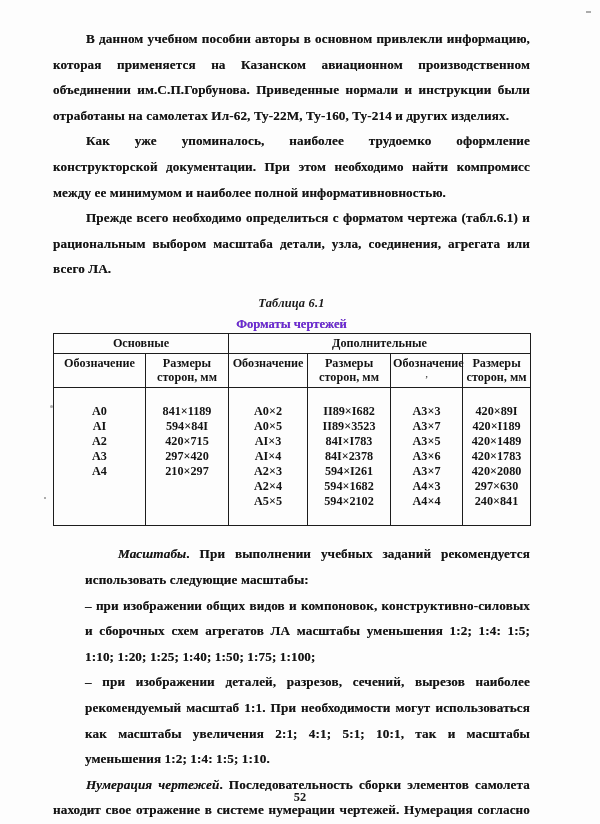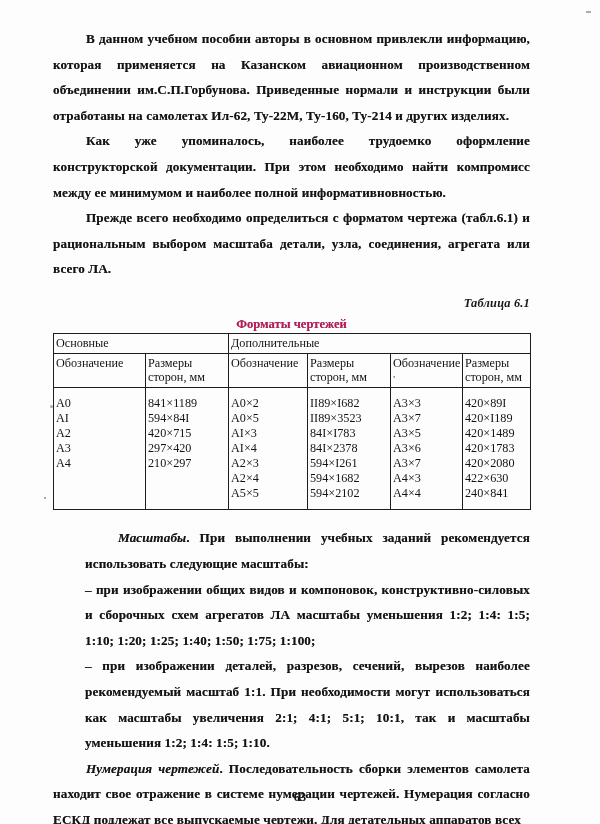"Таблица 6.1" .caption-table { text-align: right -> center }
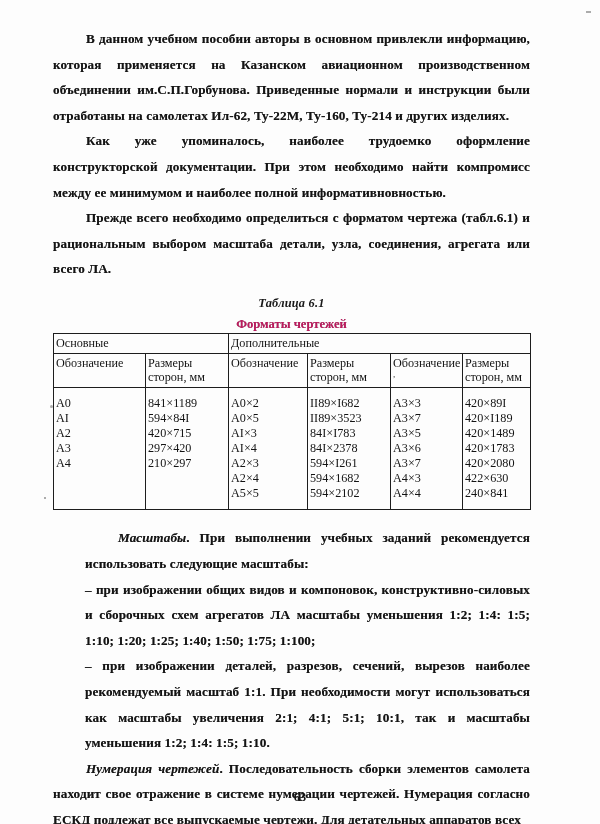"Форматы чертежей" .table-title { color: #be185d -> #6d28d9 }
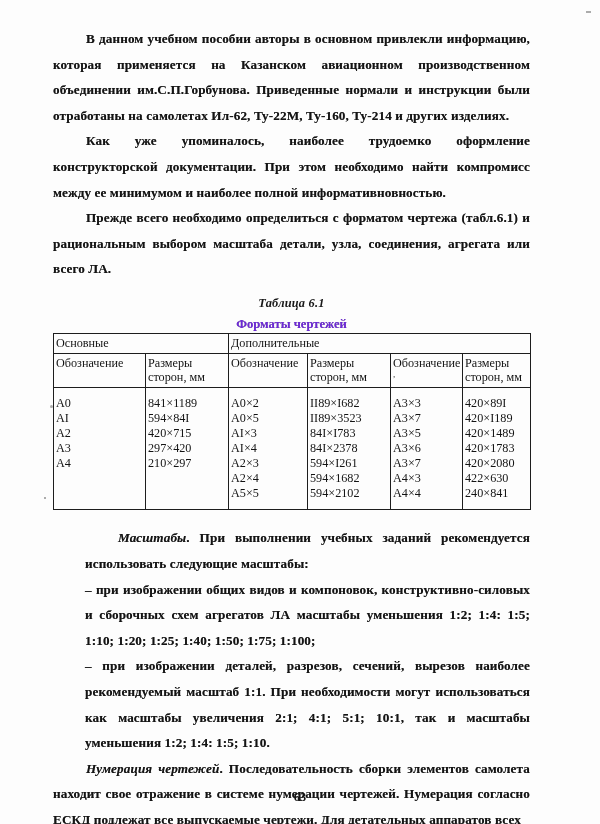"Основные" table.formats td, table.formats th { font-weight: normal -> bold; text-align: left -> center }
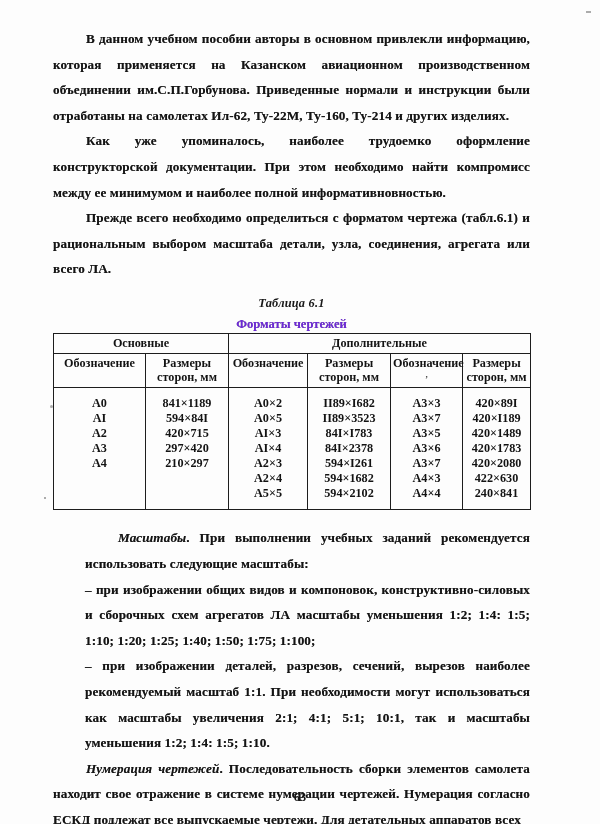"A0" table.formats td.cell { padding: 8px 2px -> 16px 2px }
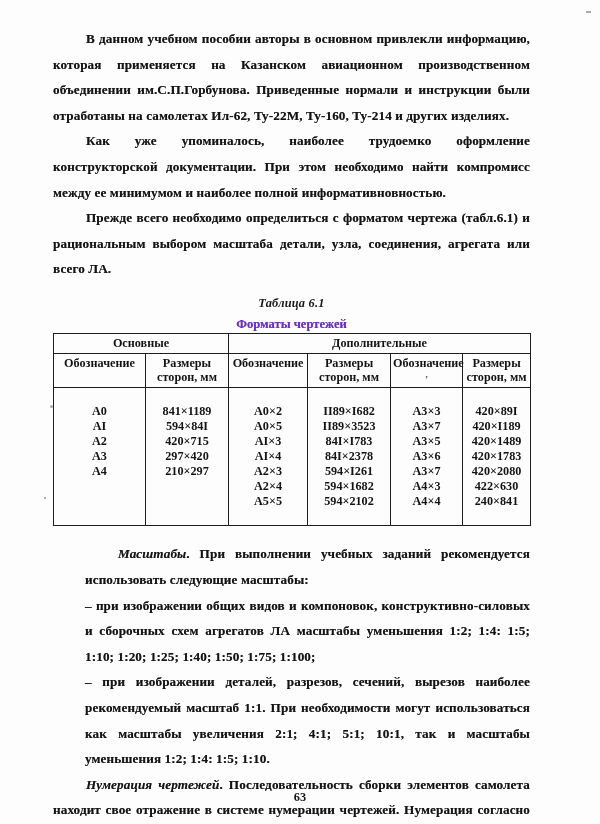"422×630" div { text: 422 -> 297 }
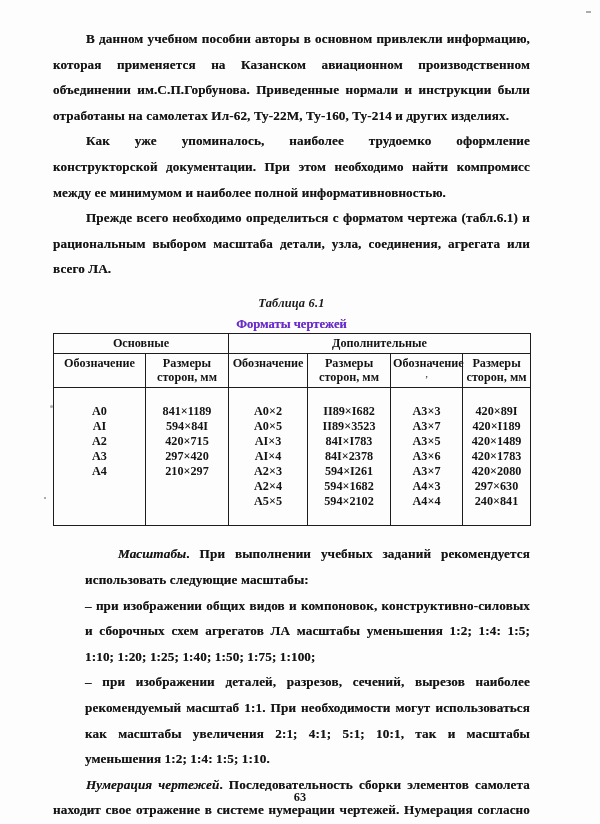"63" div.page-number { text: 63 -> 52 }
